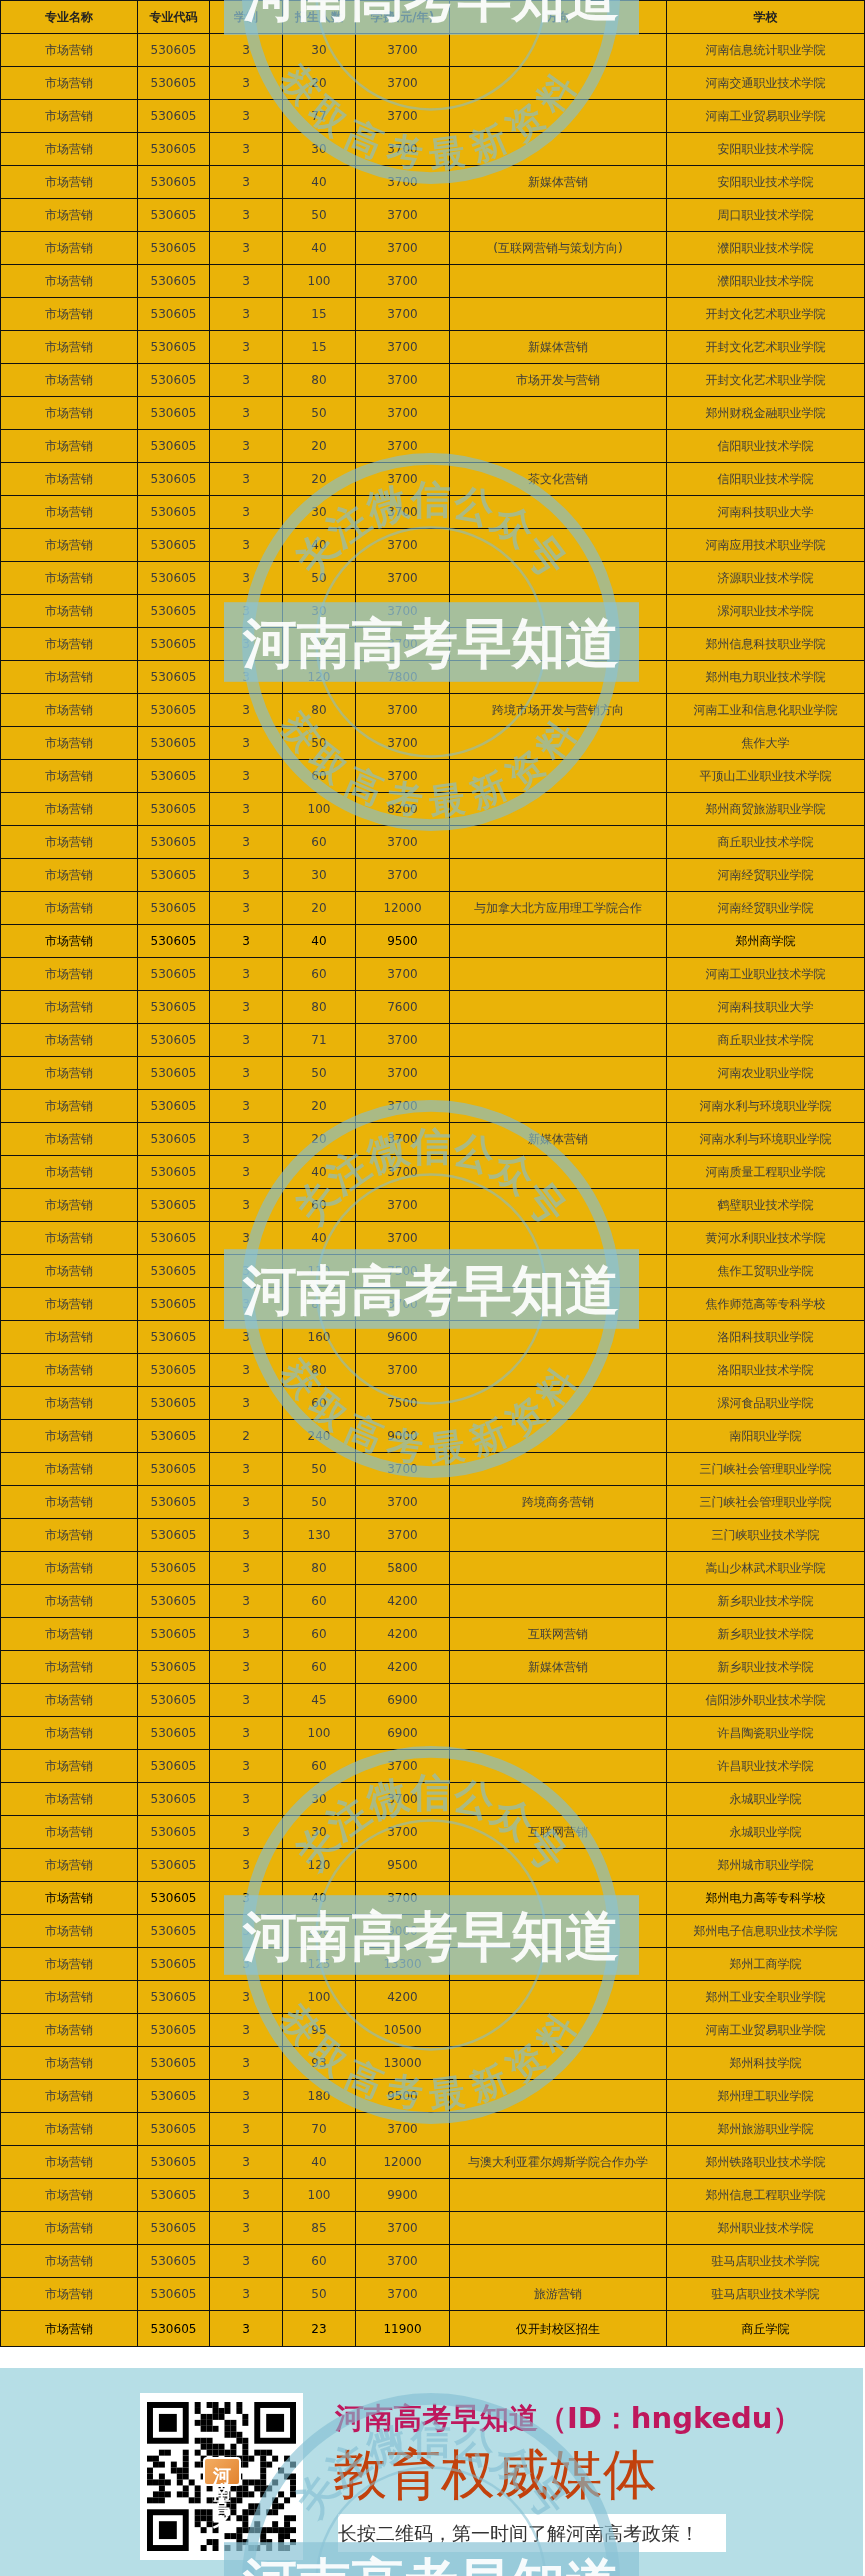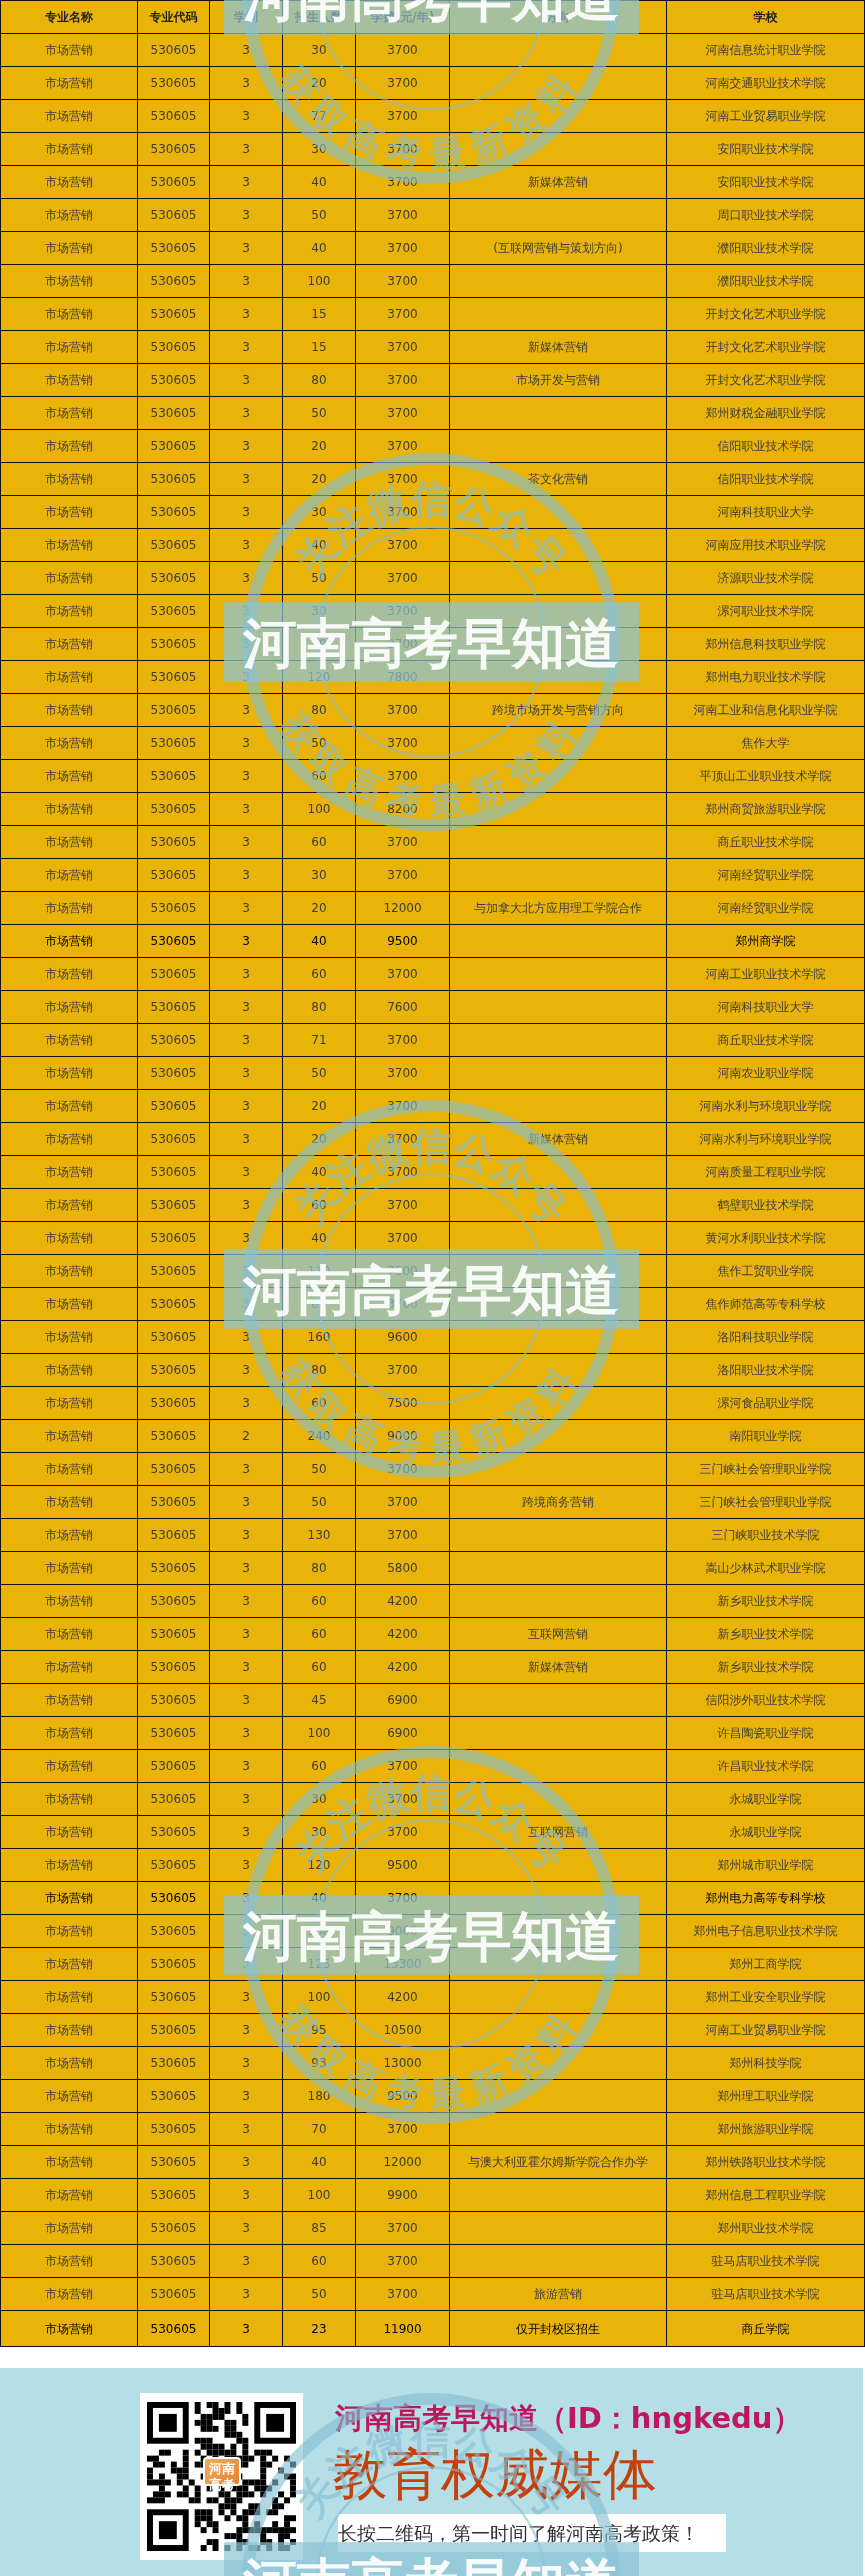"河南" .qr-logo { font-size: 13px -> 18px; padding-top: 2px -> 9px }
